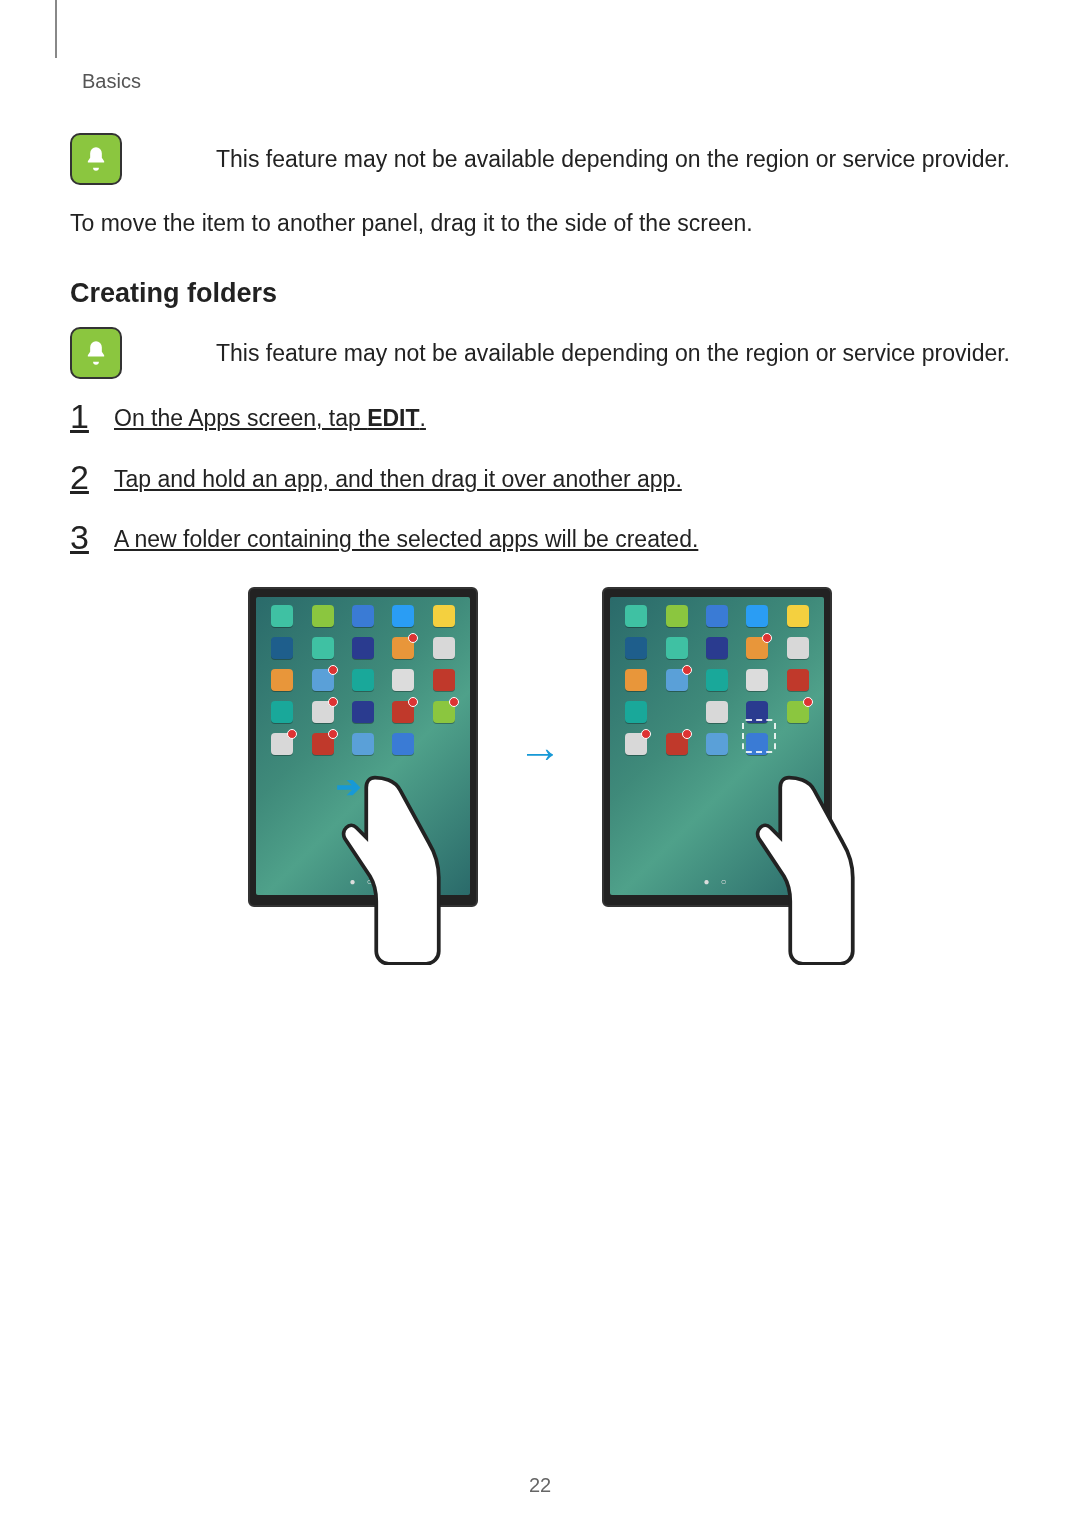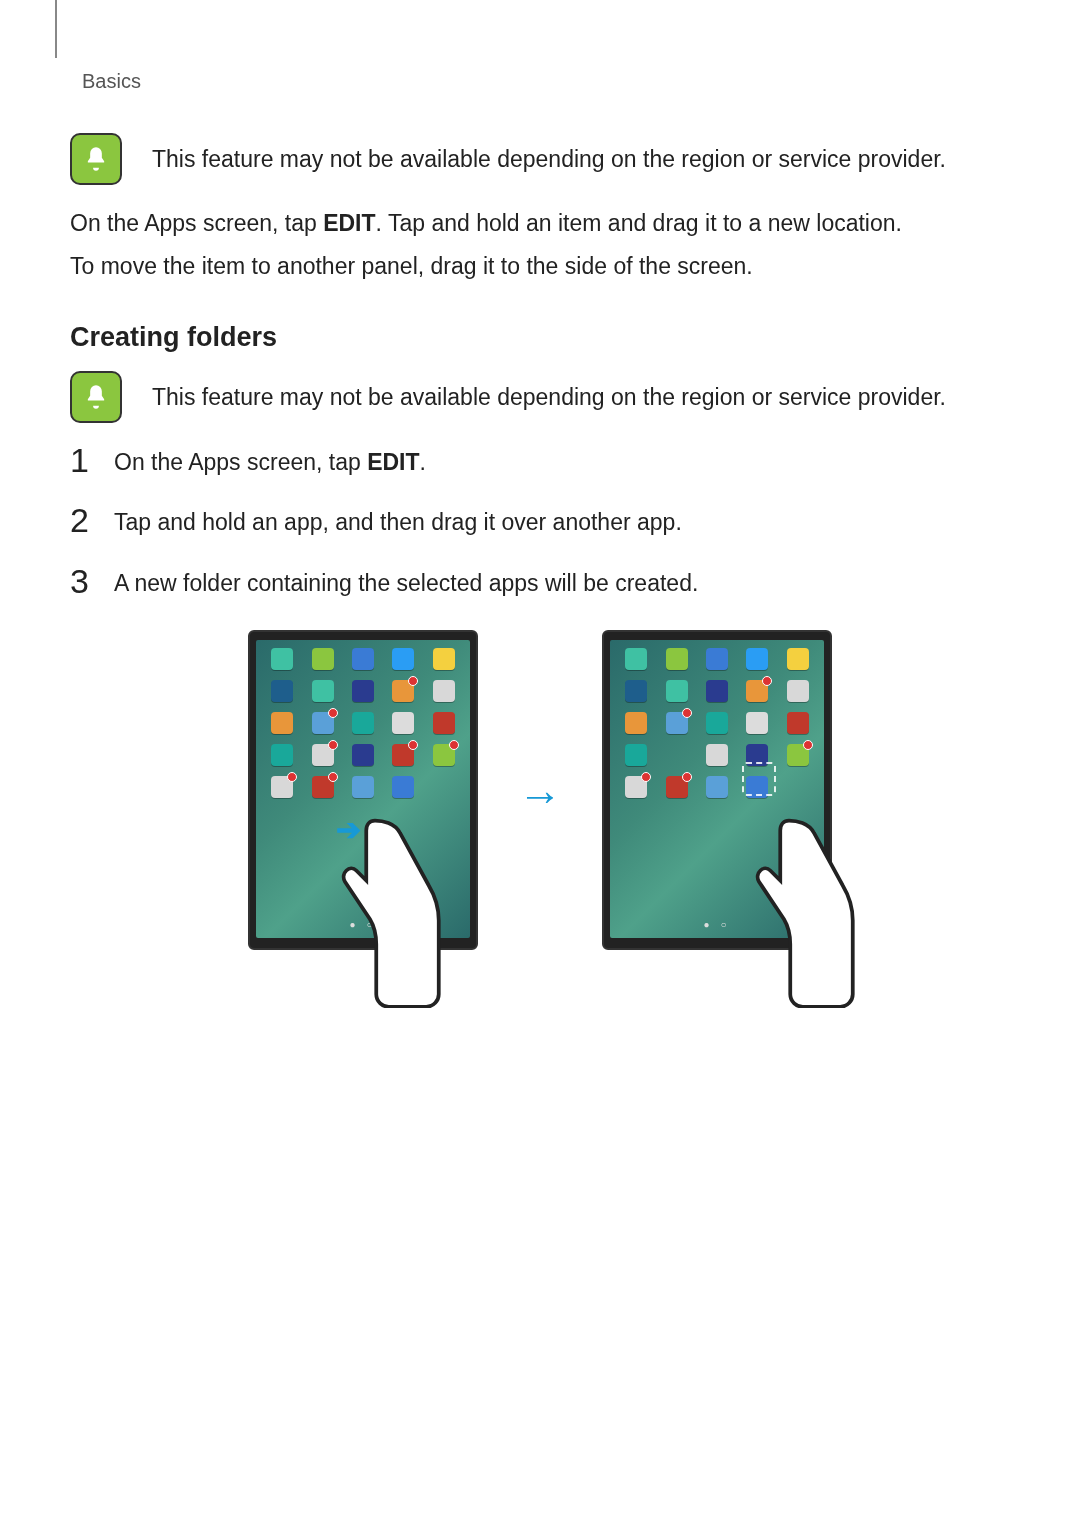"This feature may not be" .note-row { gap: 30px -> 6px; justify-content: none -> space-between }
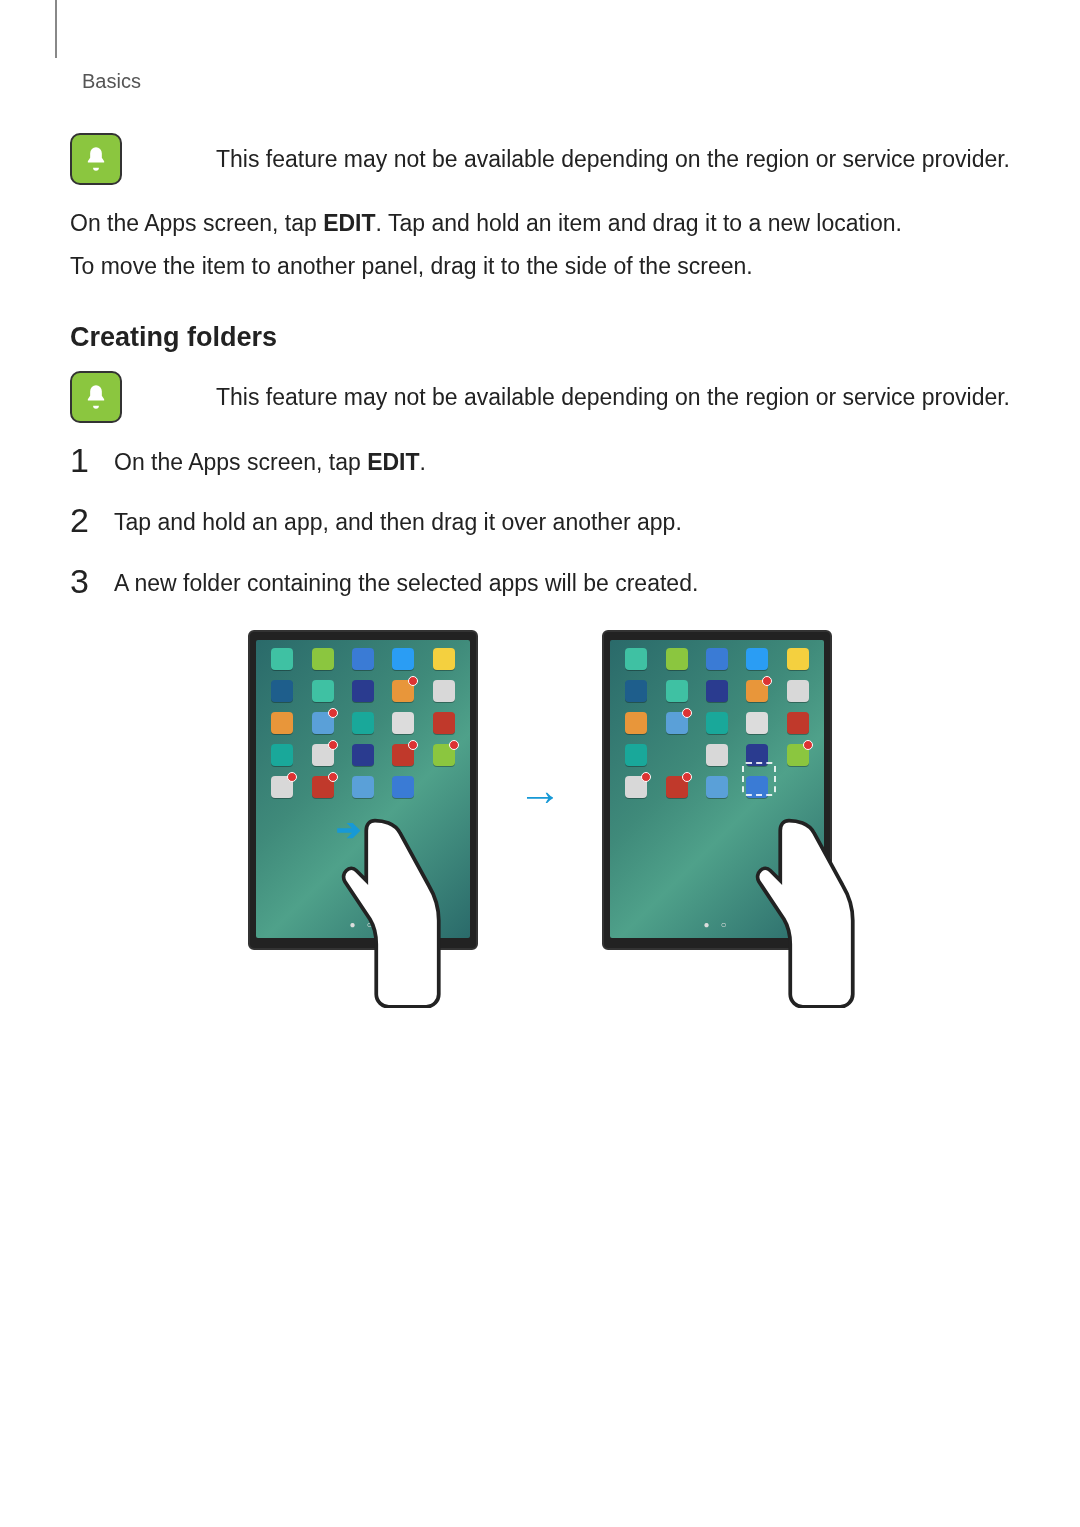"On the Apps screen, tap EDIT. Tap" p.body { html: <p> <span>On the Apps screen, tap </span><span>EDIT</span><span>. Tap and hold an item and drag it to a new location.</span> </p> -> none }
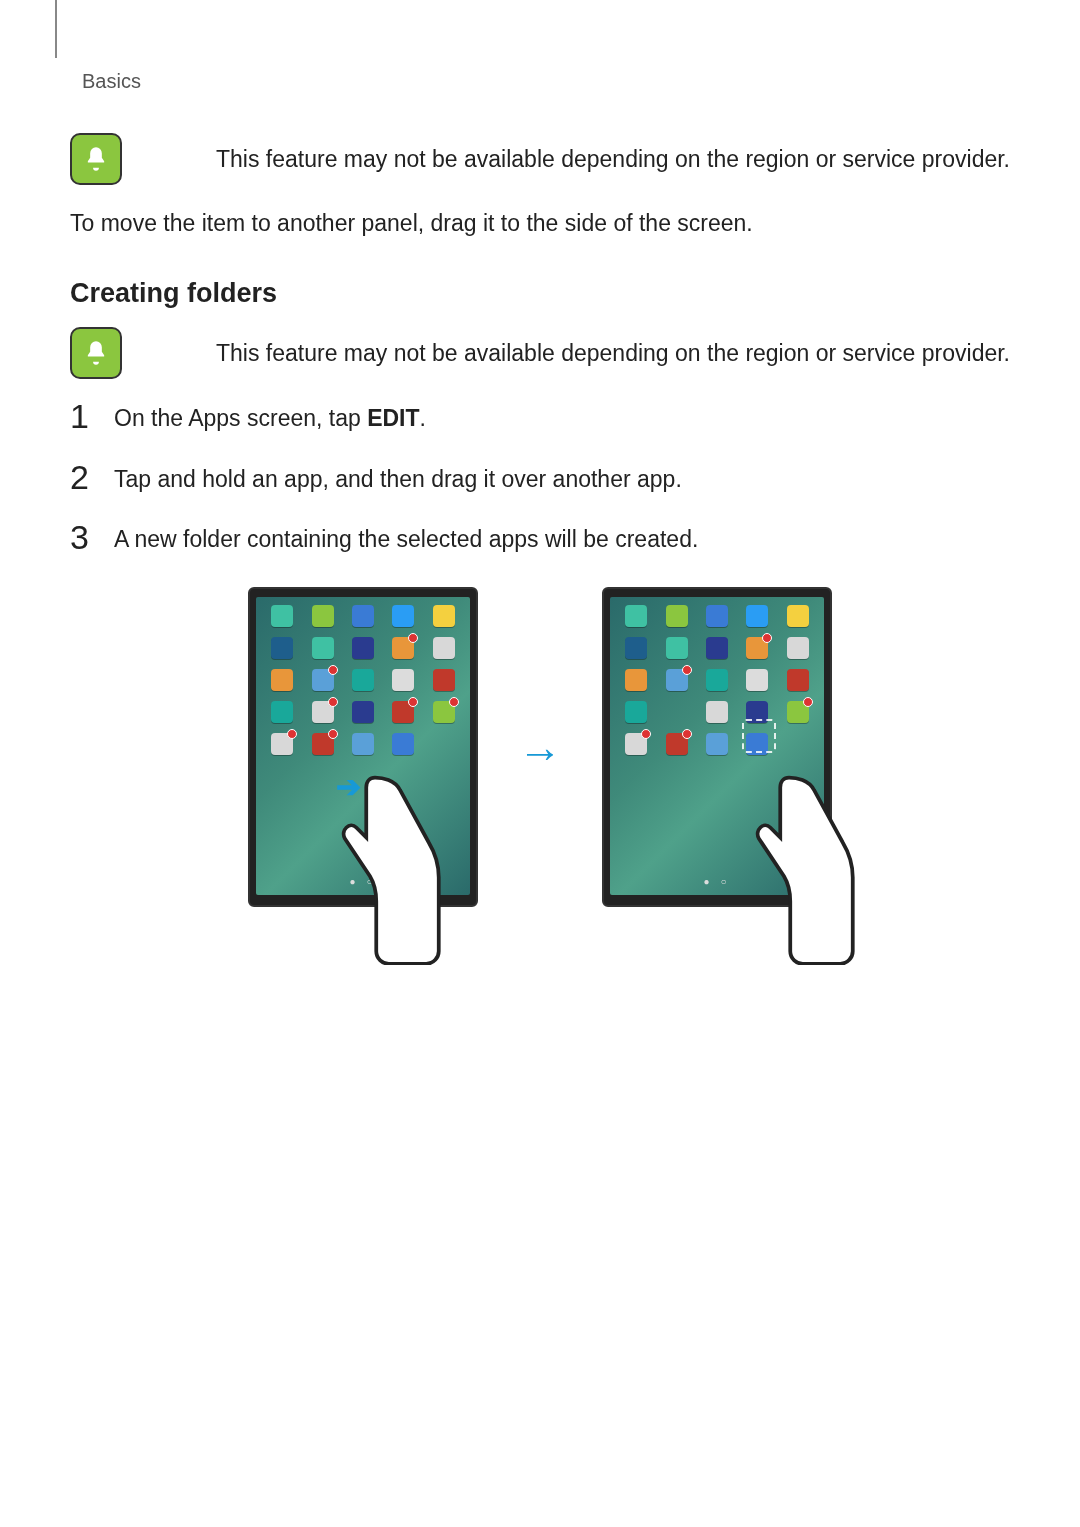"On the Apps screen, tap" ol.steps > li { text-decoration: none -> underline }
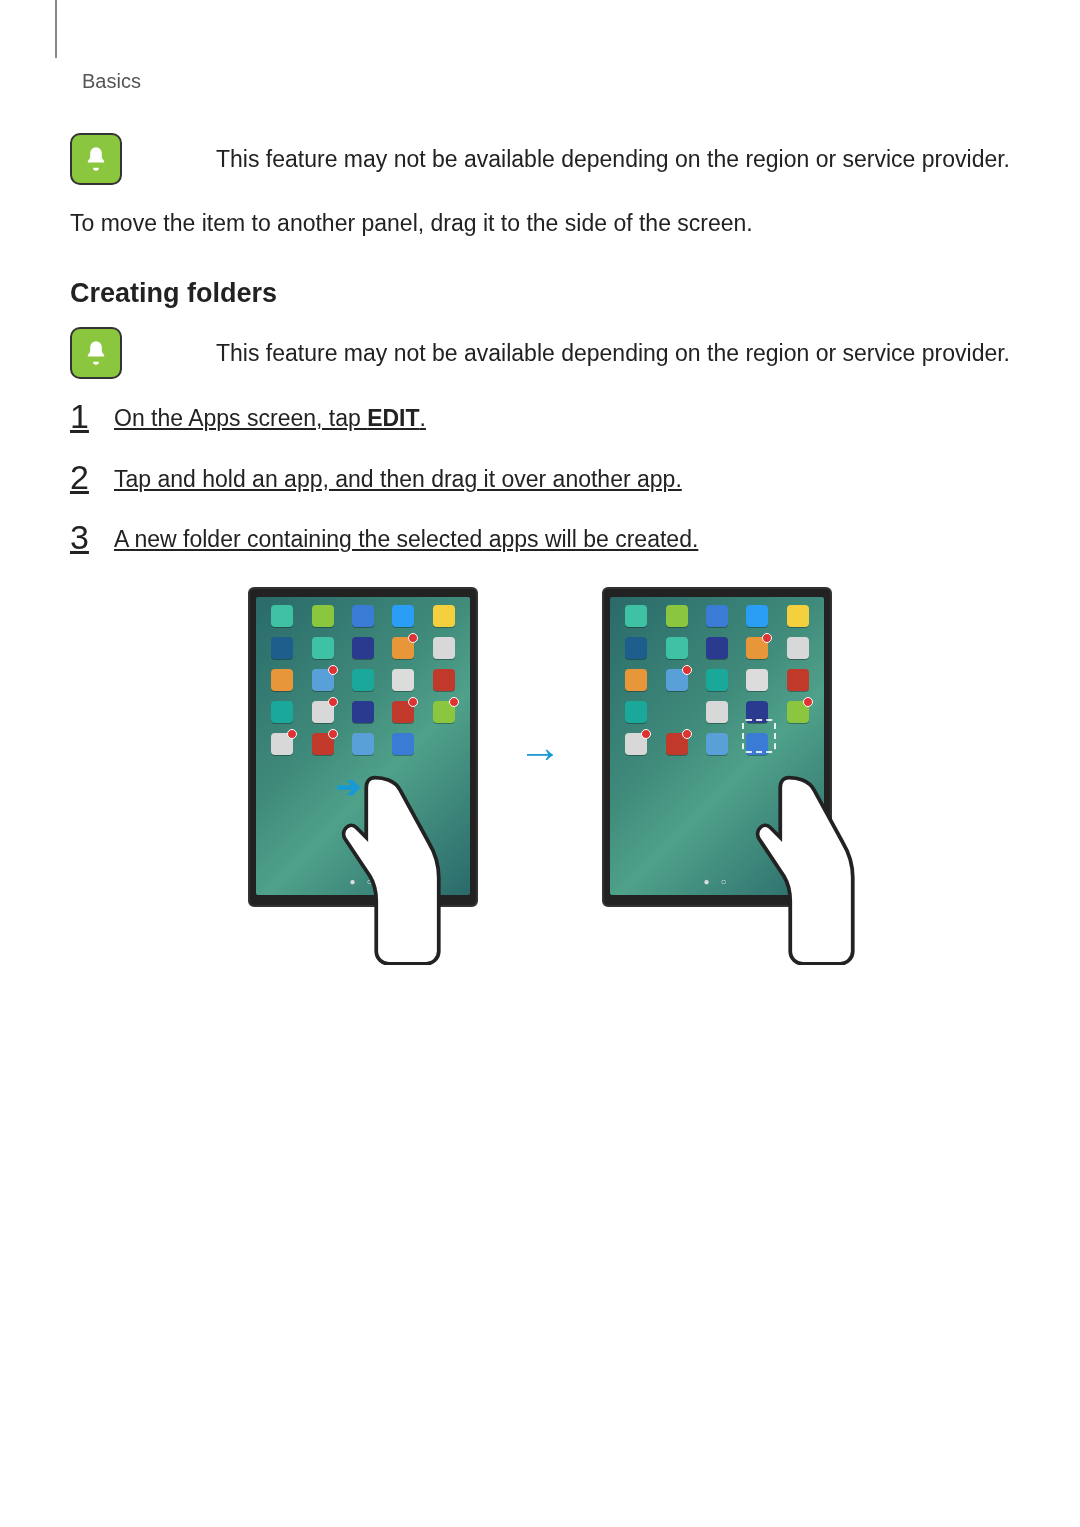"22" div.pagenum { html: none -> <div>22</div> }
